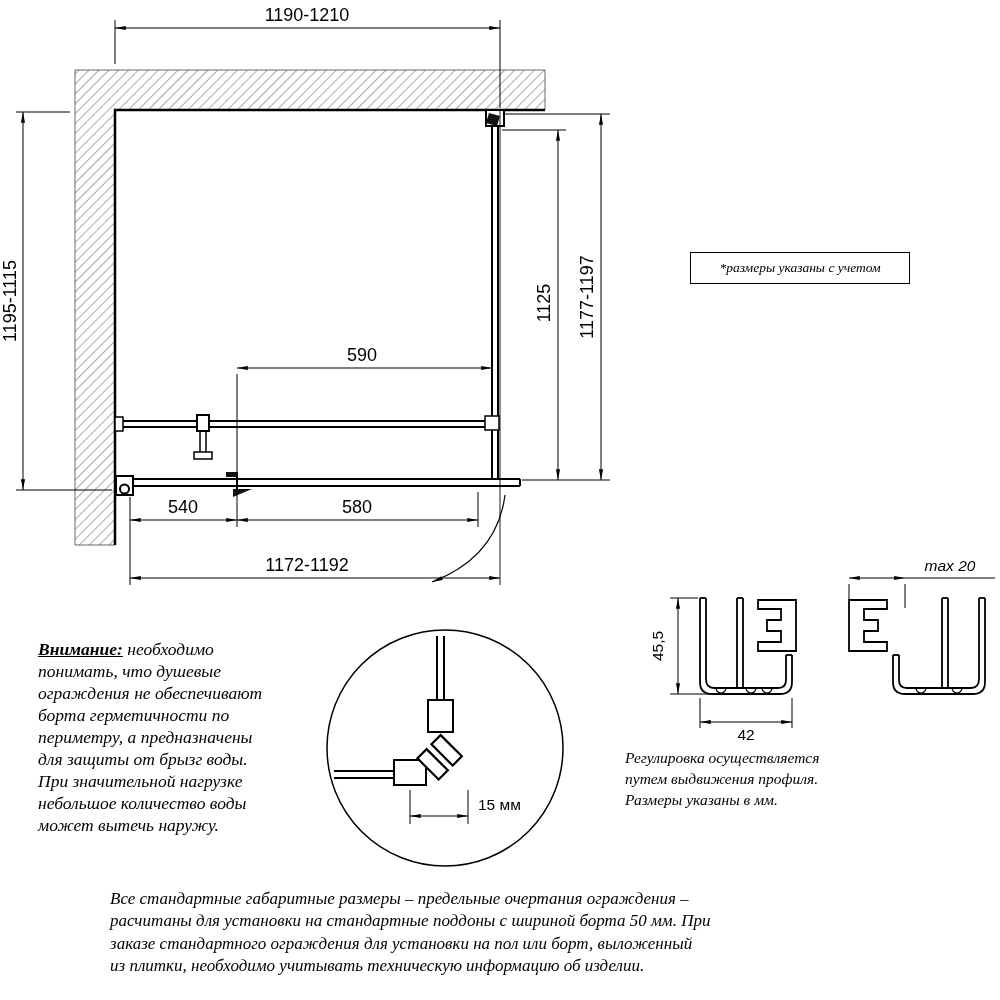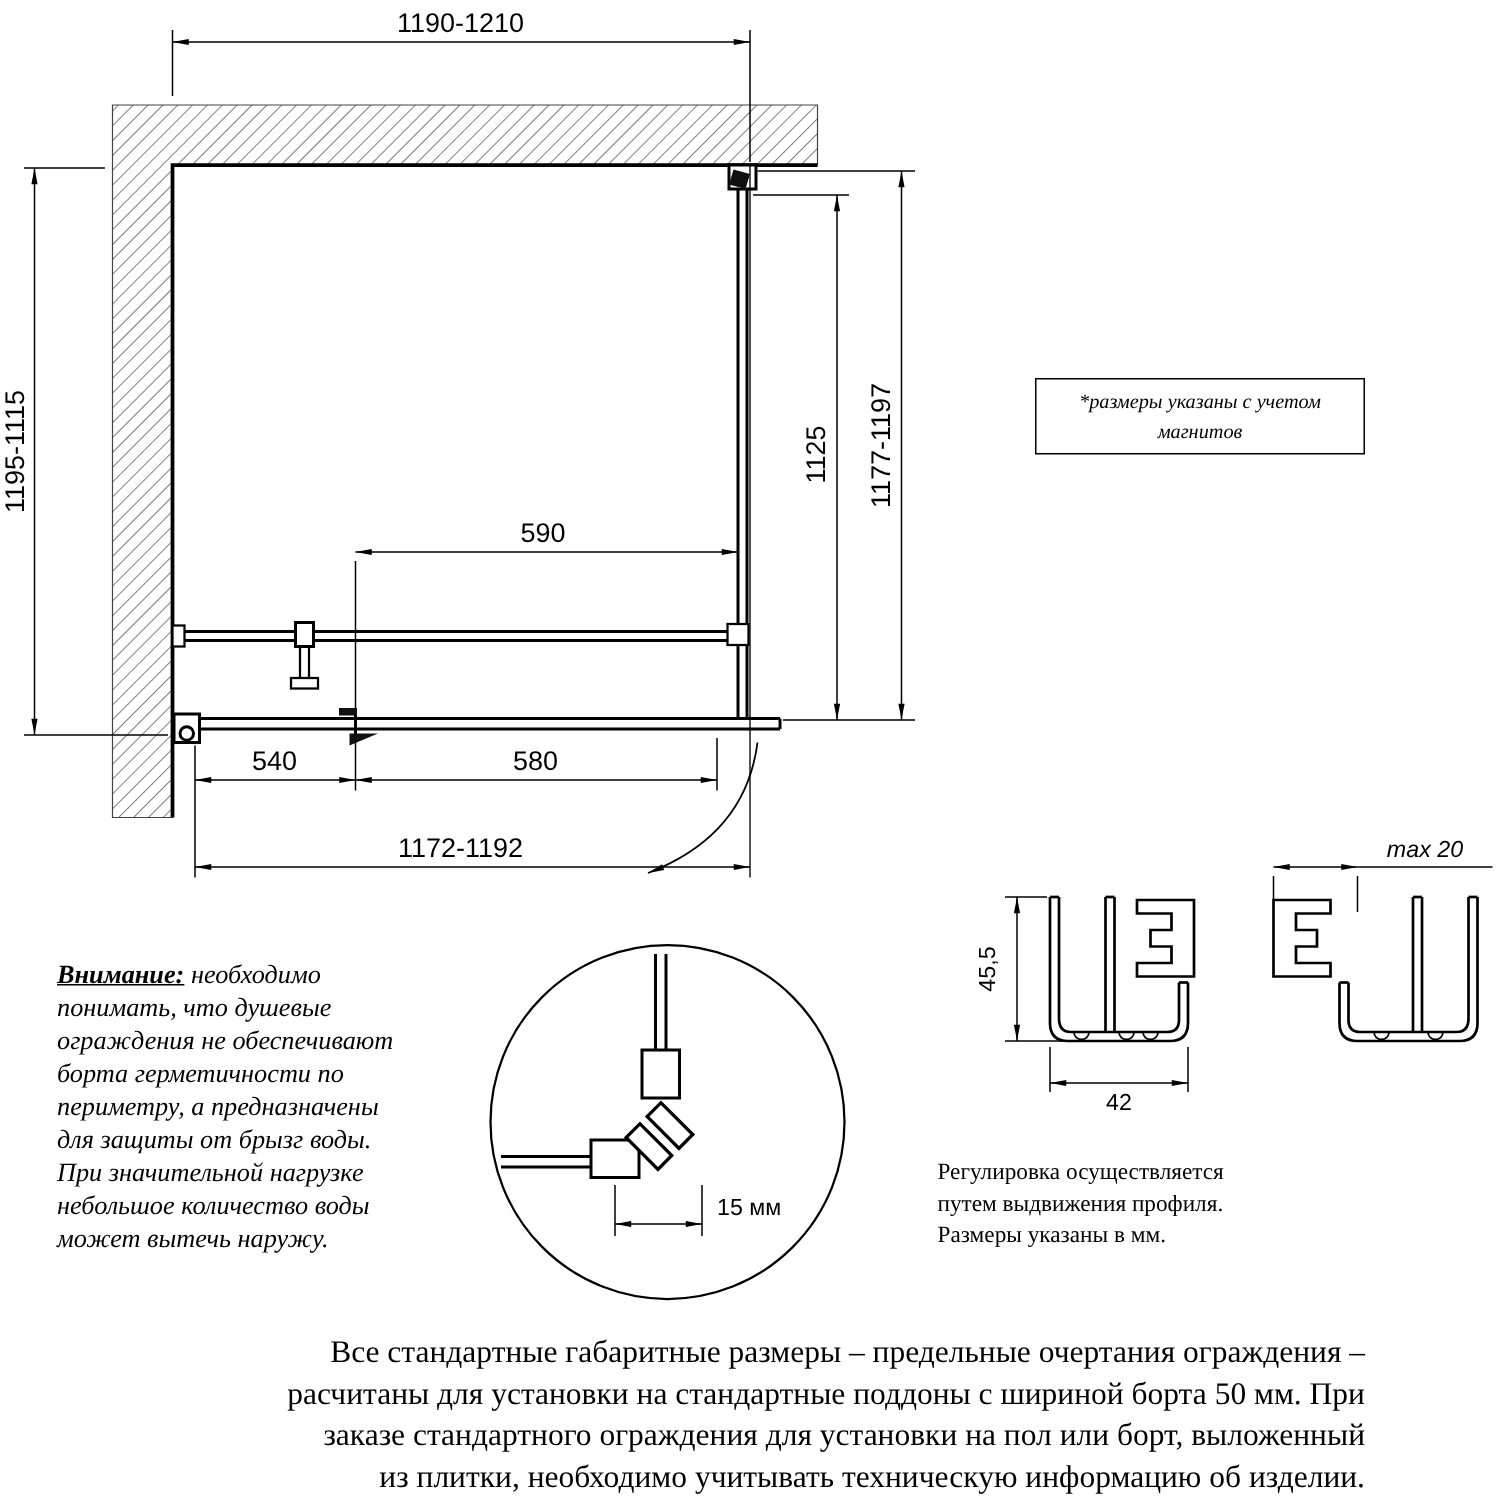"магнитов" div { html: <div>магнитов</div> -> none }
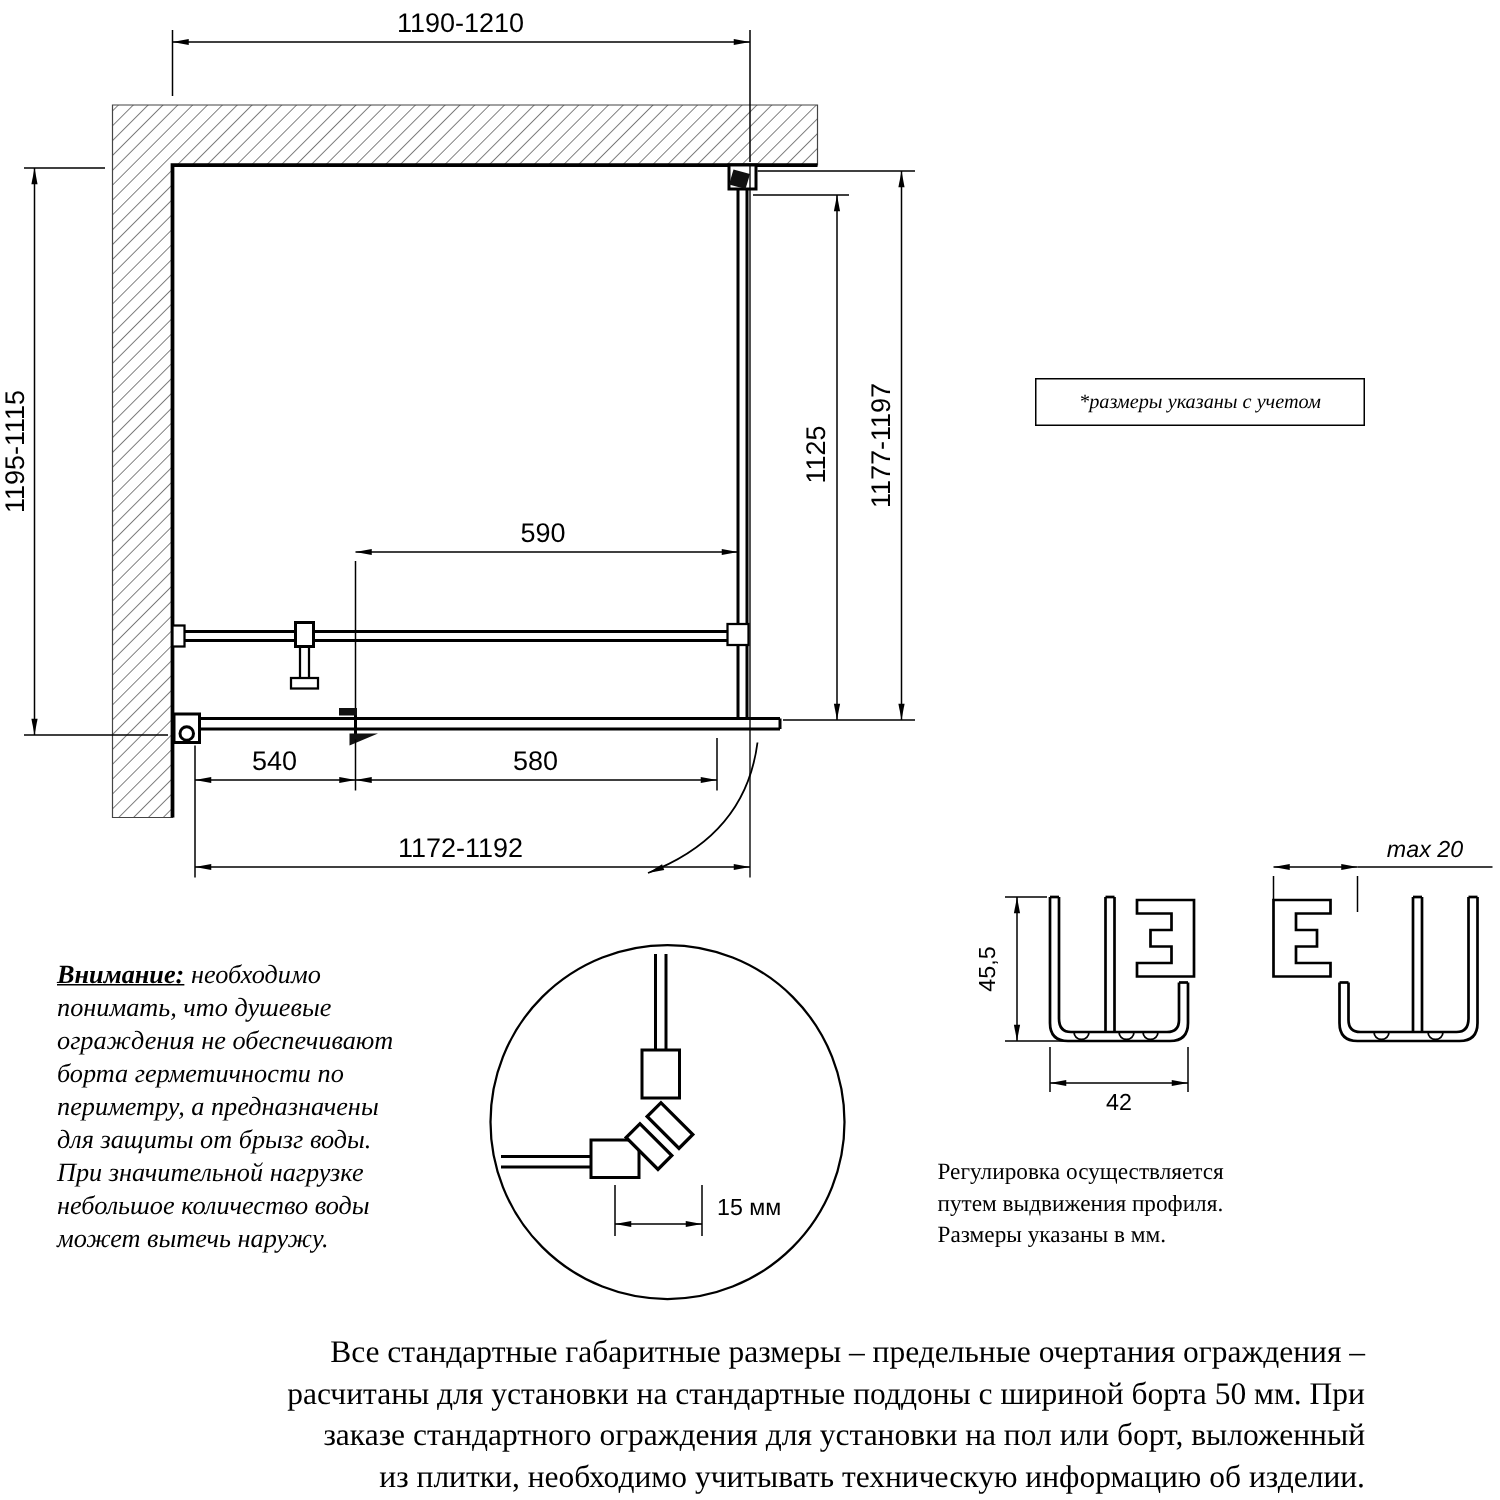"Регулировка осуществляется" .profiles-caption { font-style: none -> italic; margin-top: 24px -> none }
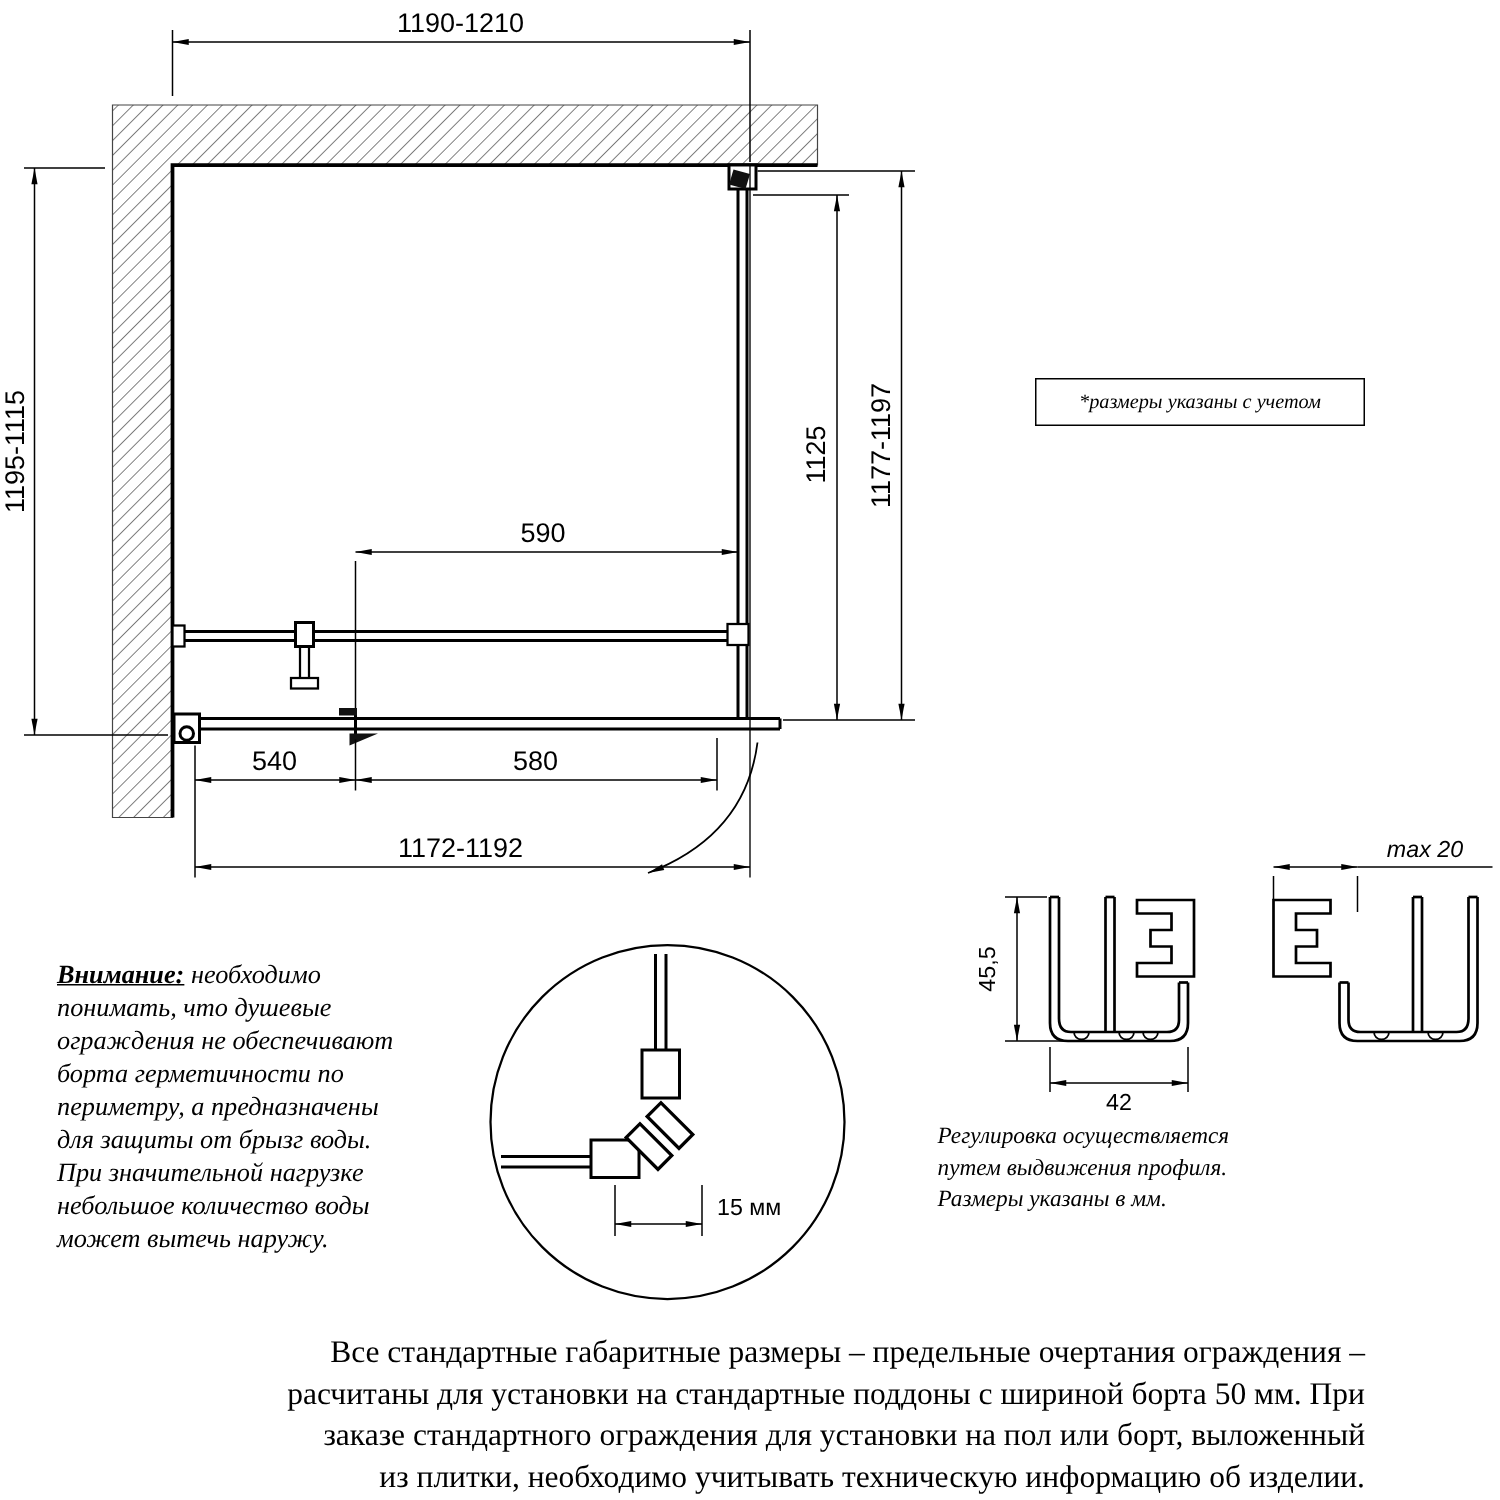"Все стандартные габаритные размеры –" .footer { font-size: 21px -> 17px; font-style: none -> italic; text-align: right -> left }
